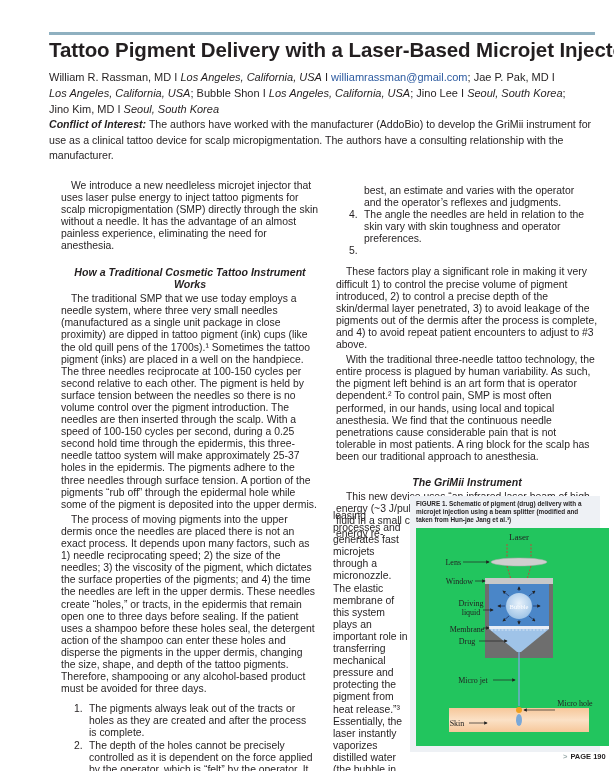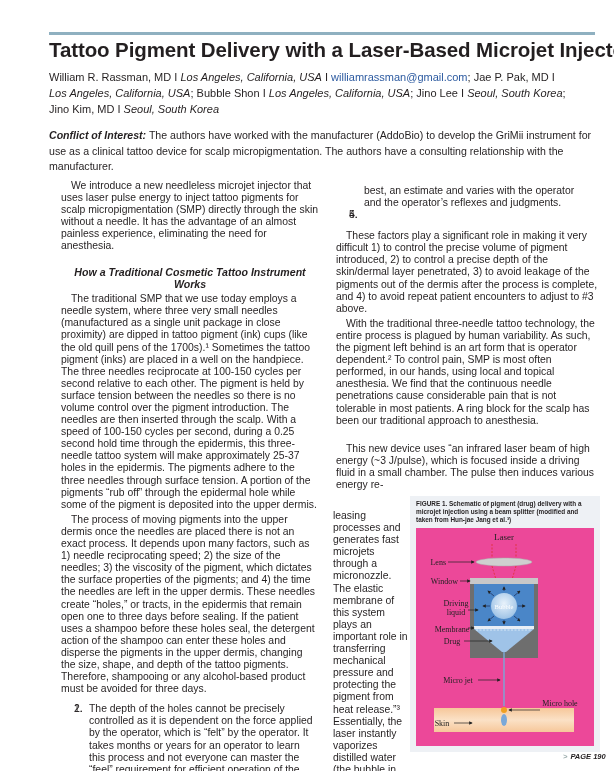"Conflict of Interest: The authors" .coi { top: 128px -> 117px }
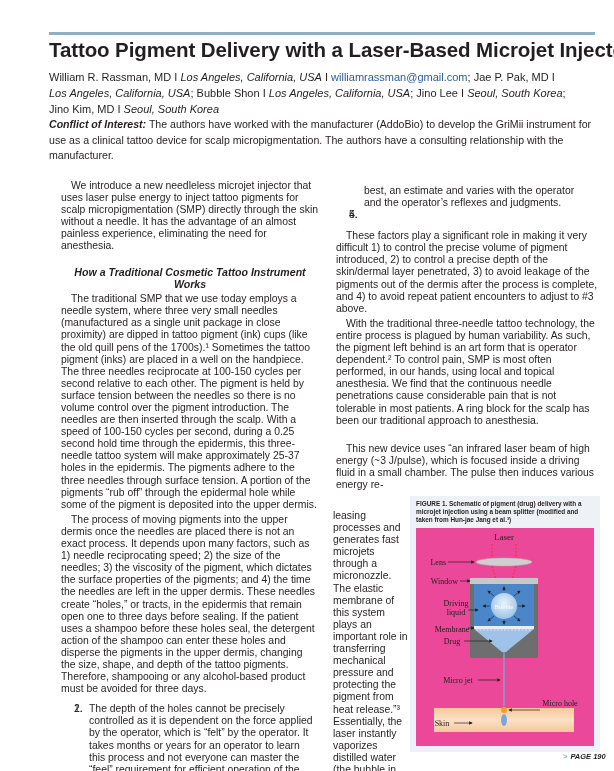"The angle the needles are" span { html: none -> <span>The angle the needles are held in relation to the skin vary with skin toughness and operator preferences.</span> }
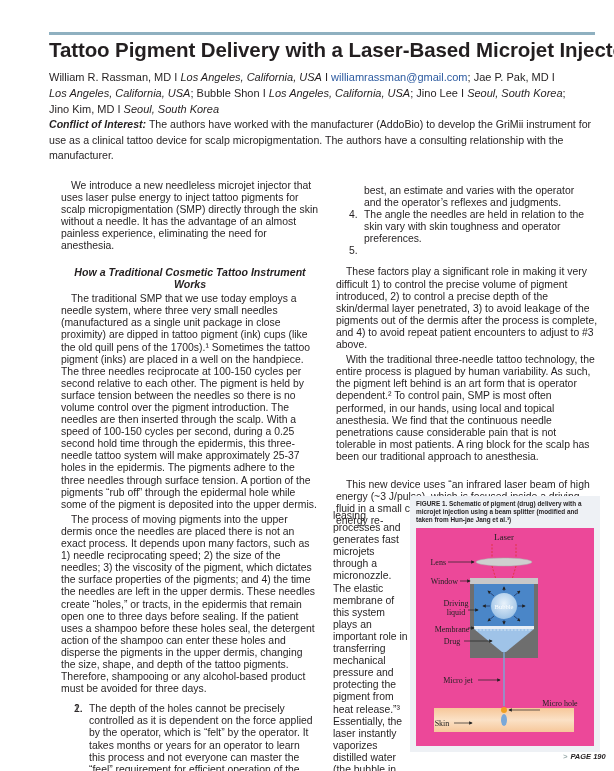"The GriMii Instrument" h3 { html: none -> <h3>The GriMii Instrument</h3> }
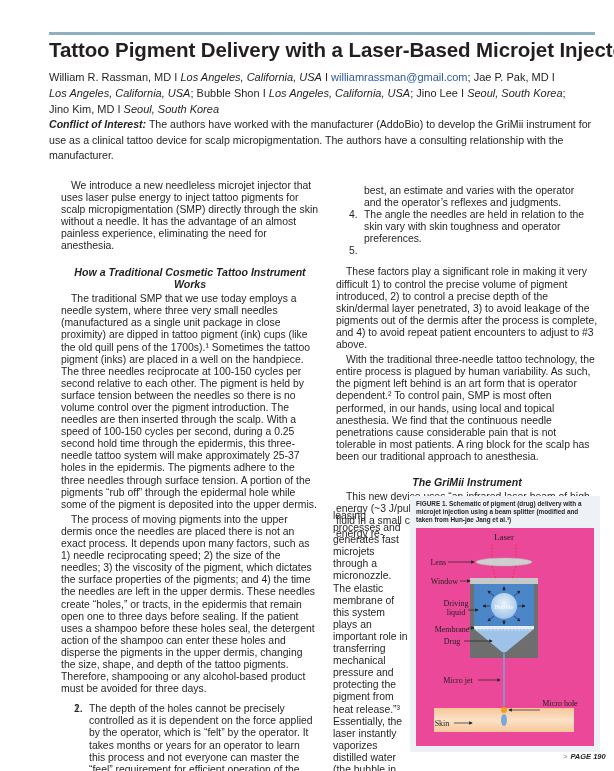"Laser" .fig-panel { background: #ec4899 -> #22c55e; padding-left: none -> 15px }
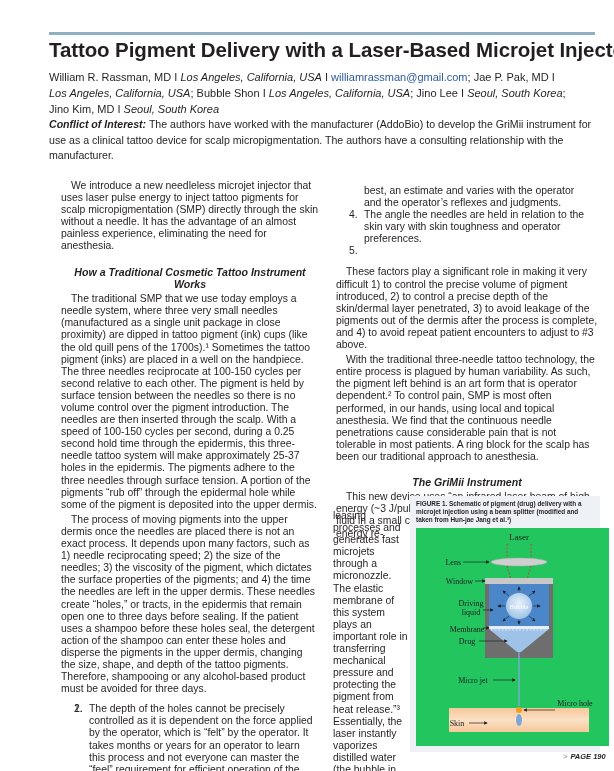"The pigments always leak out" span { html: none -> <span>The pigments always leak out of the tracts or holes as they are created and after the process is complete.</span> }
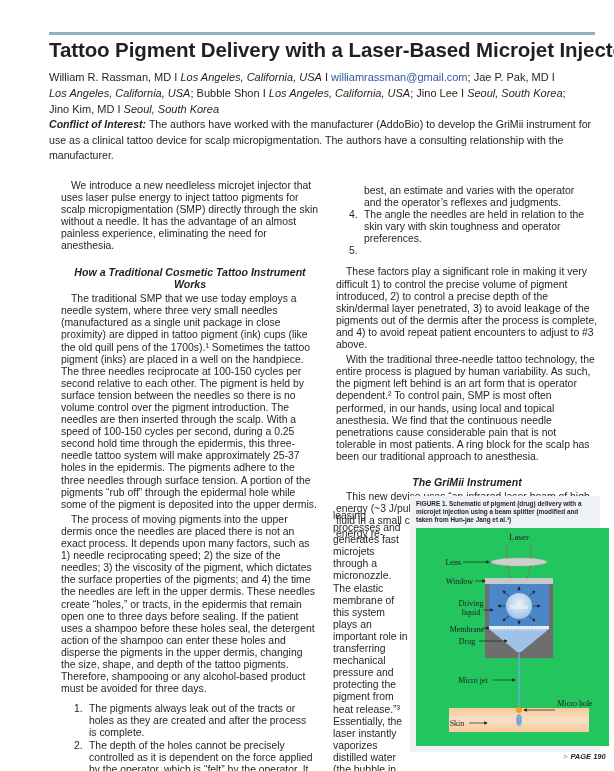"> PAGE 190" .page-ref { font-style: italic -> none }
